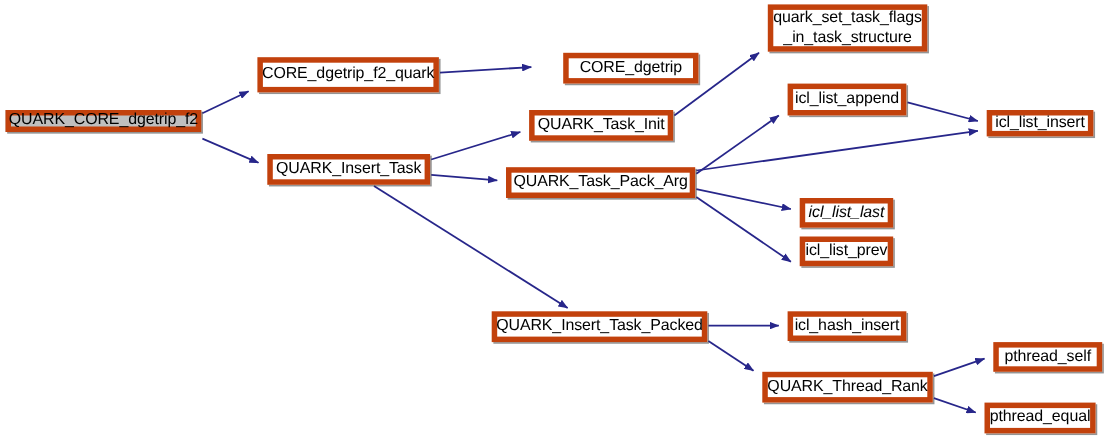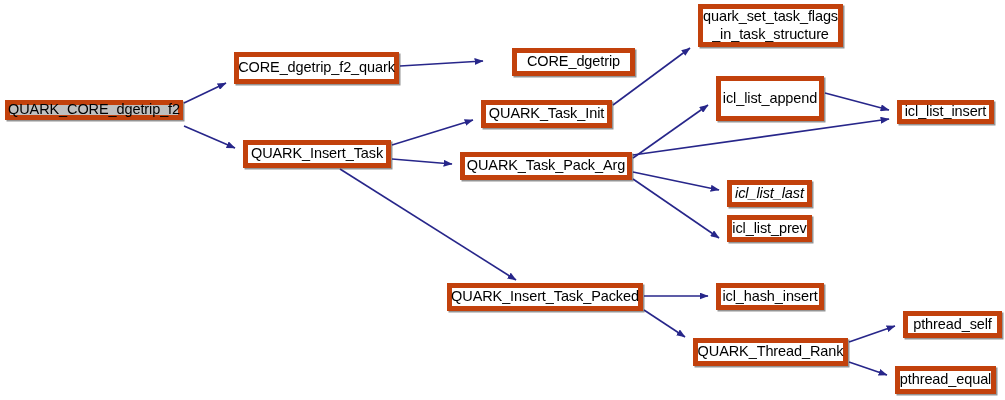"icl_list_append" div.node { height: 45px -> 29px }
